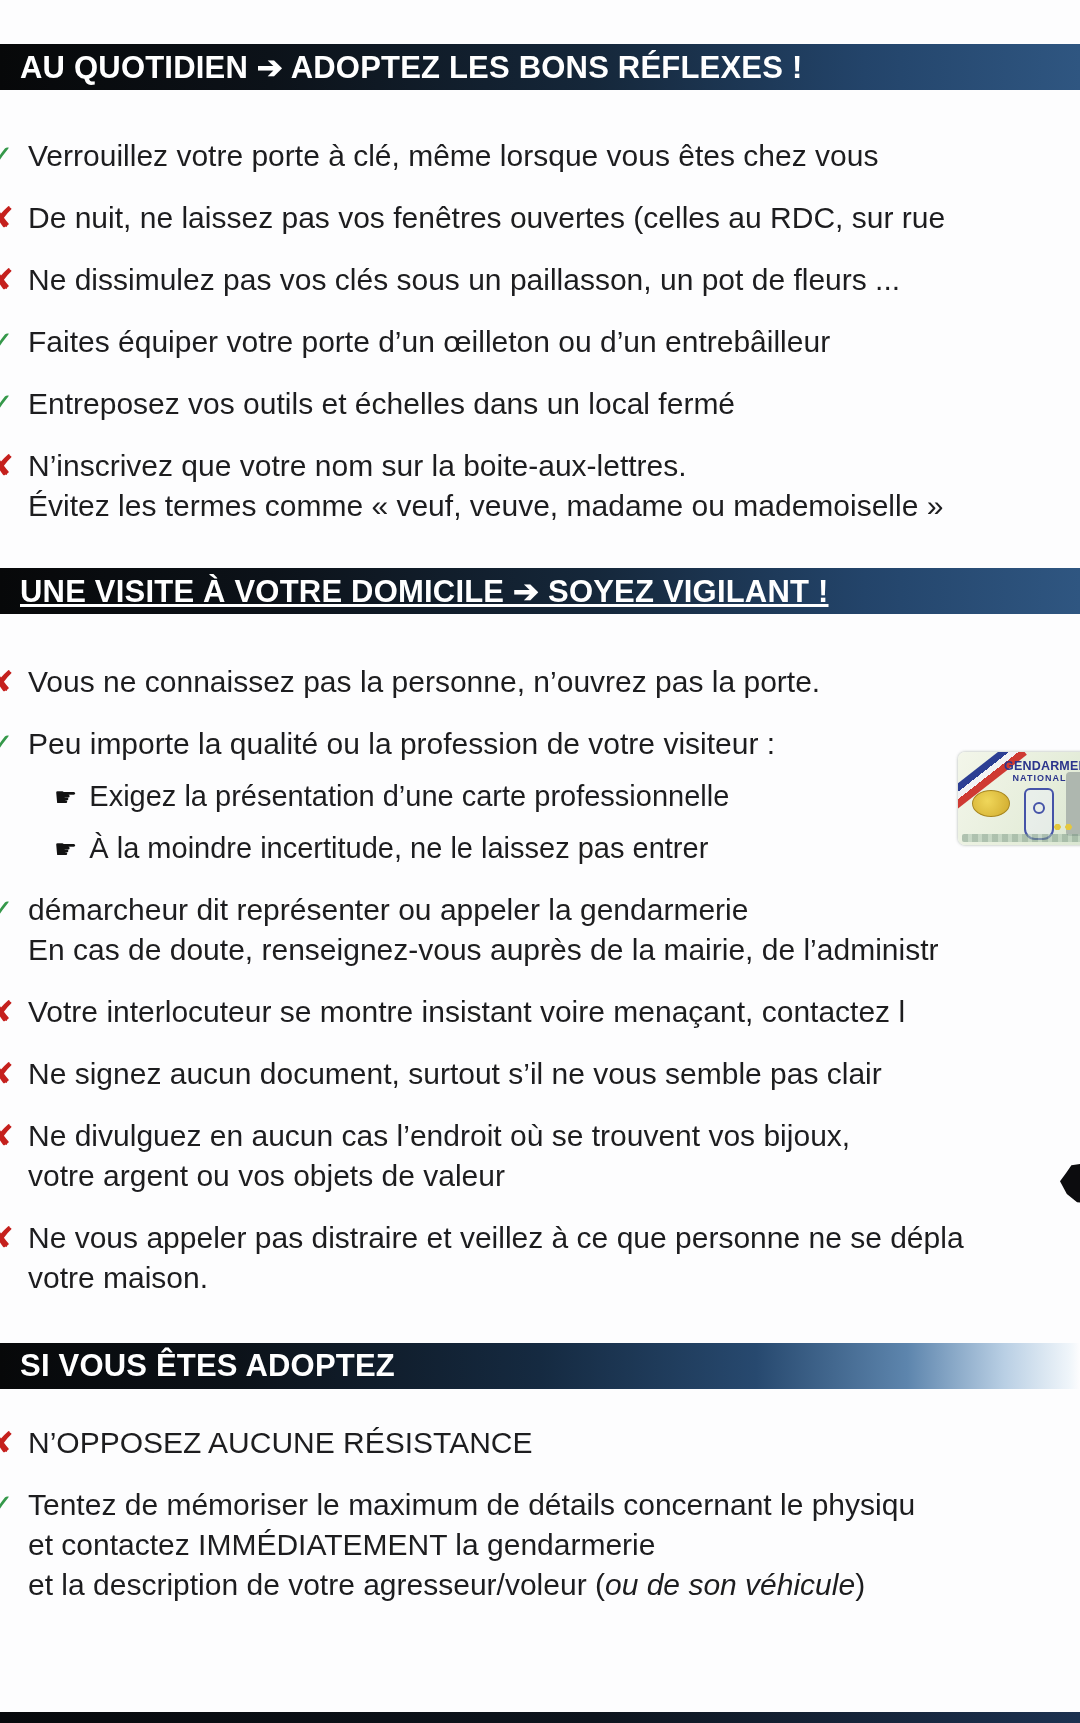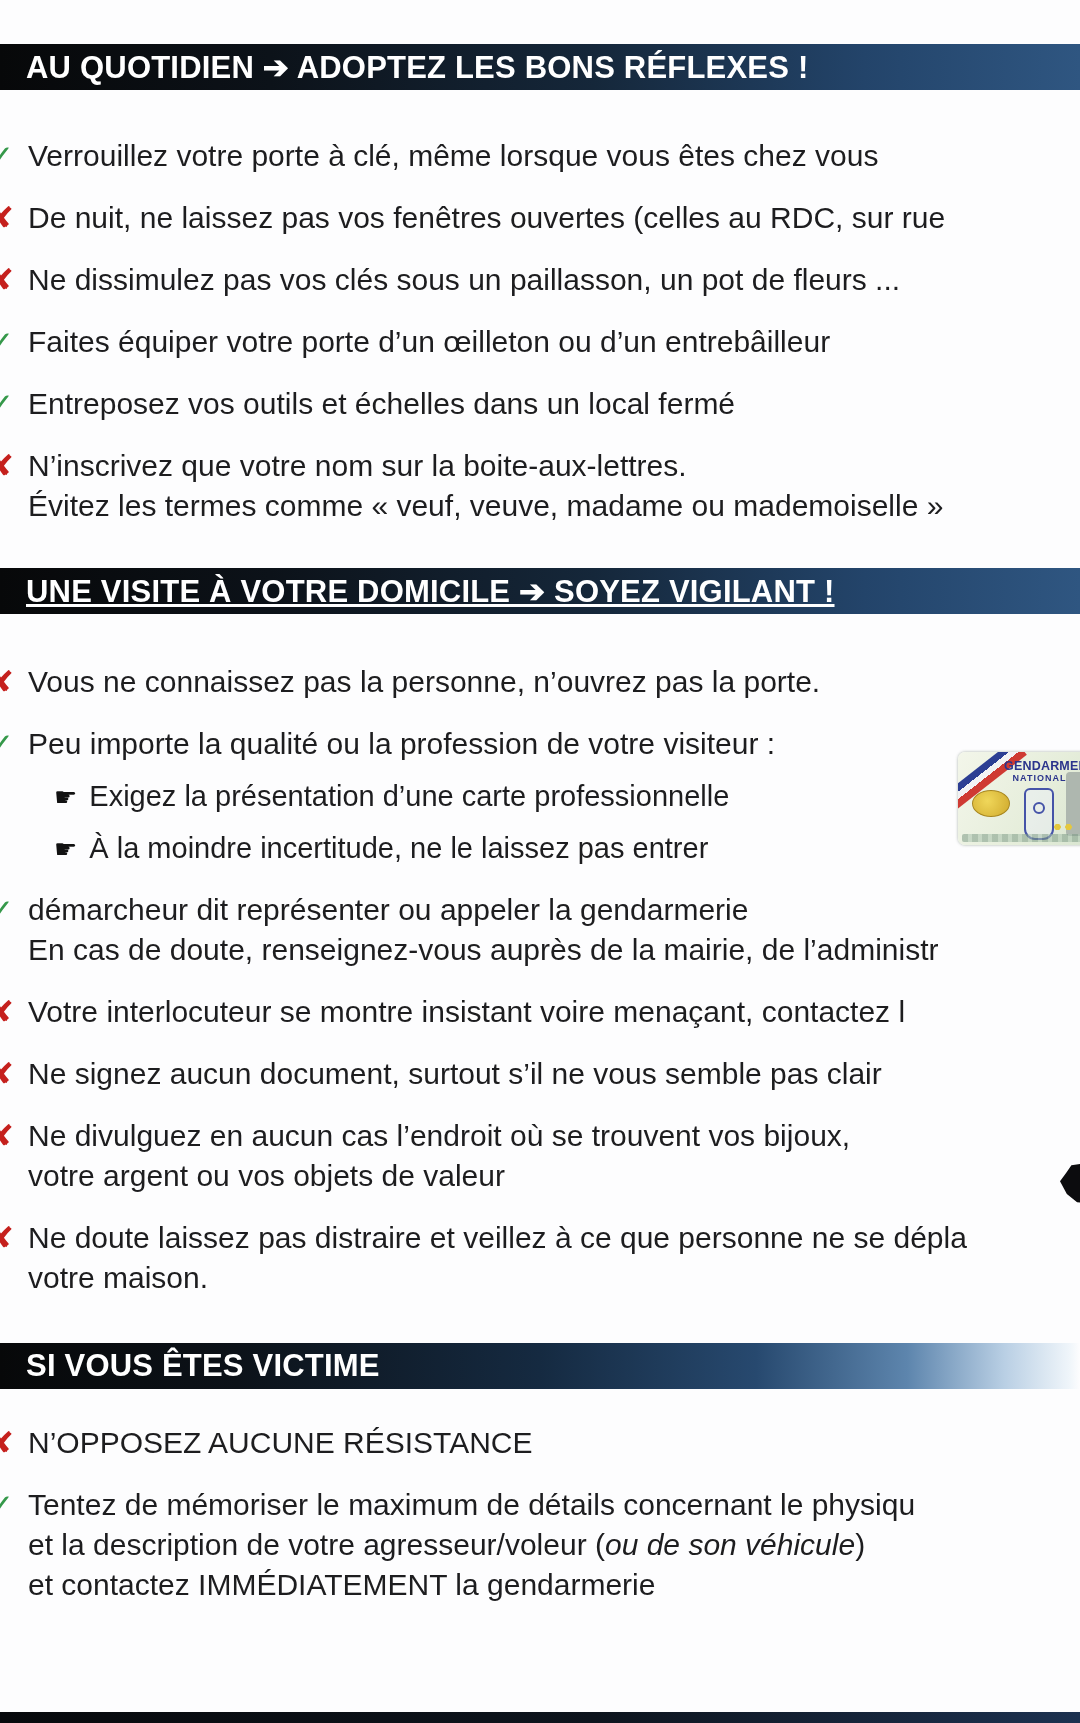"AU QUOTIDIEN ➔ ADOPTEZ LES" .bar { padding-left: 26px -> 20px }
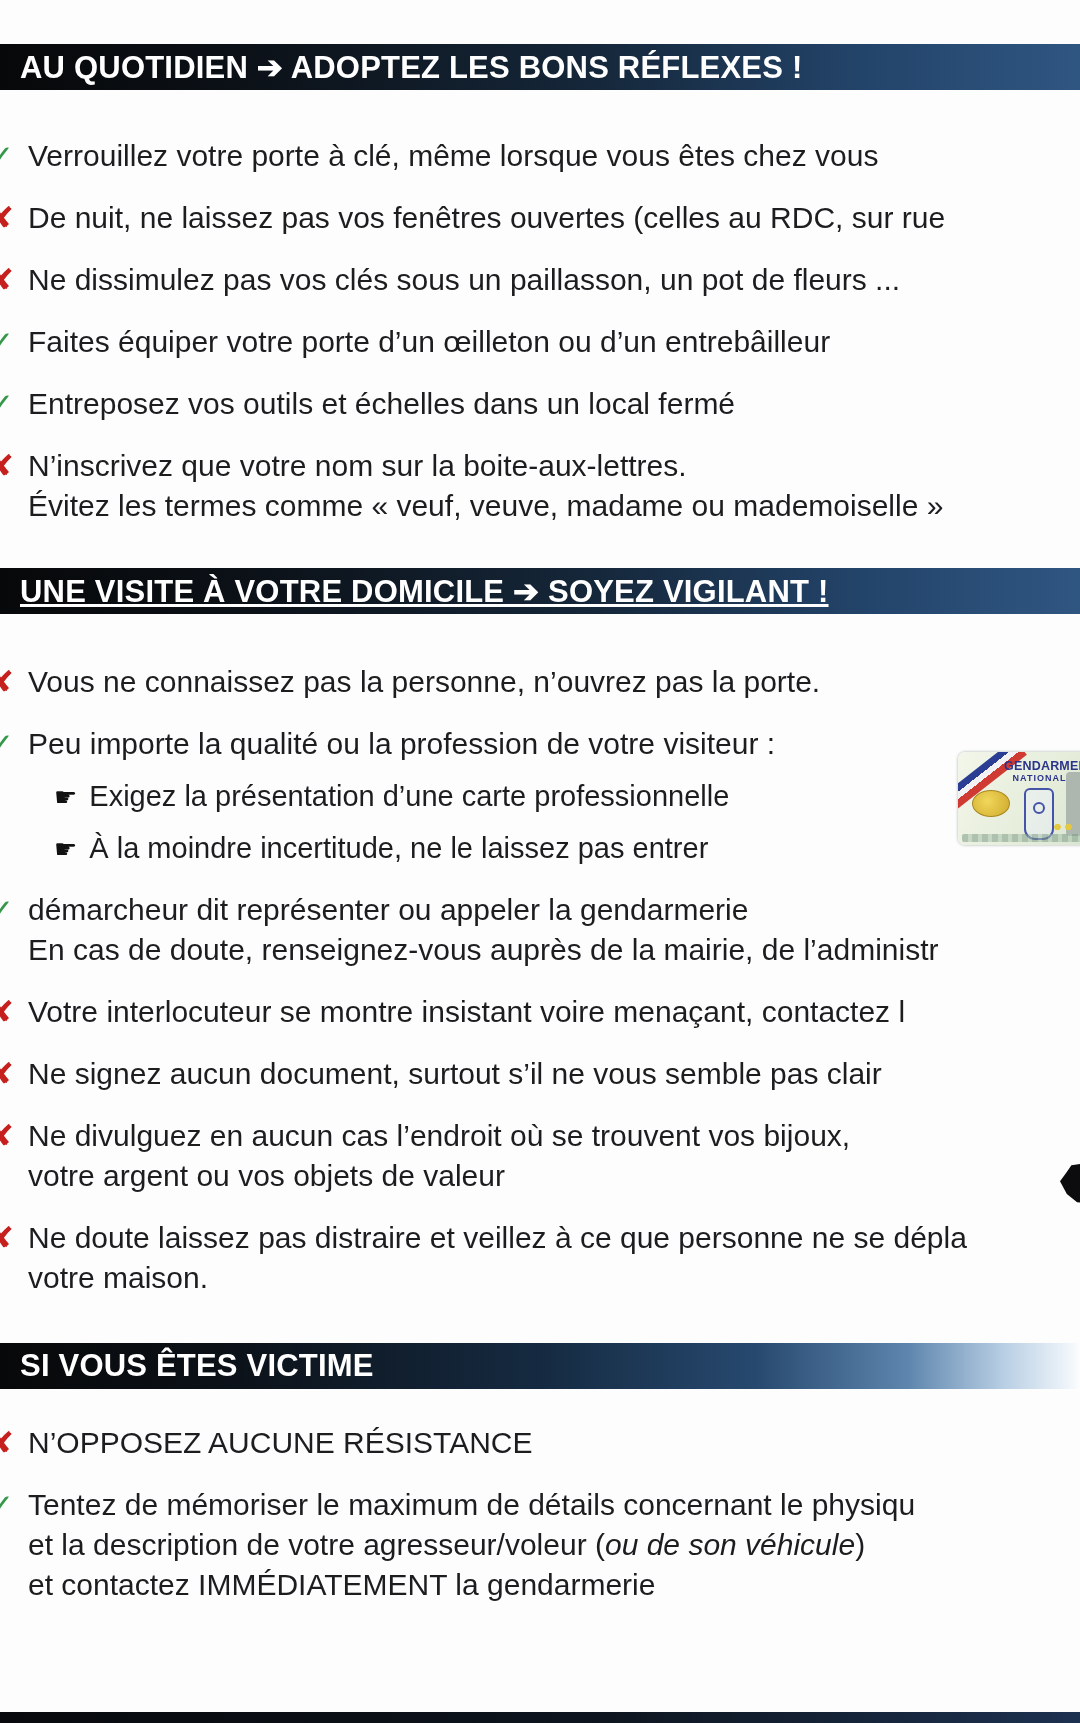"Ne doute laissez pas distraire" span { text: doute laissez -> vous appeler }
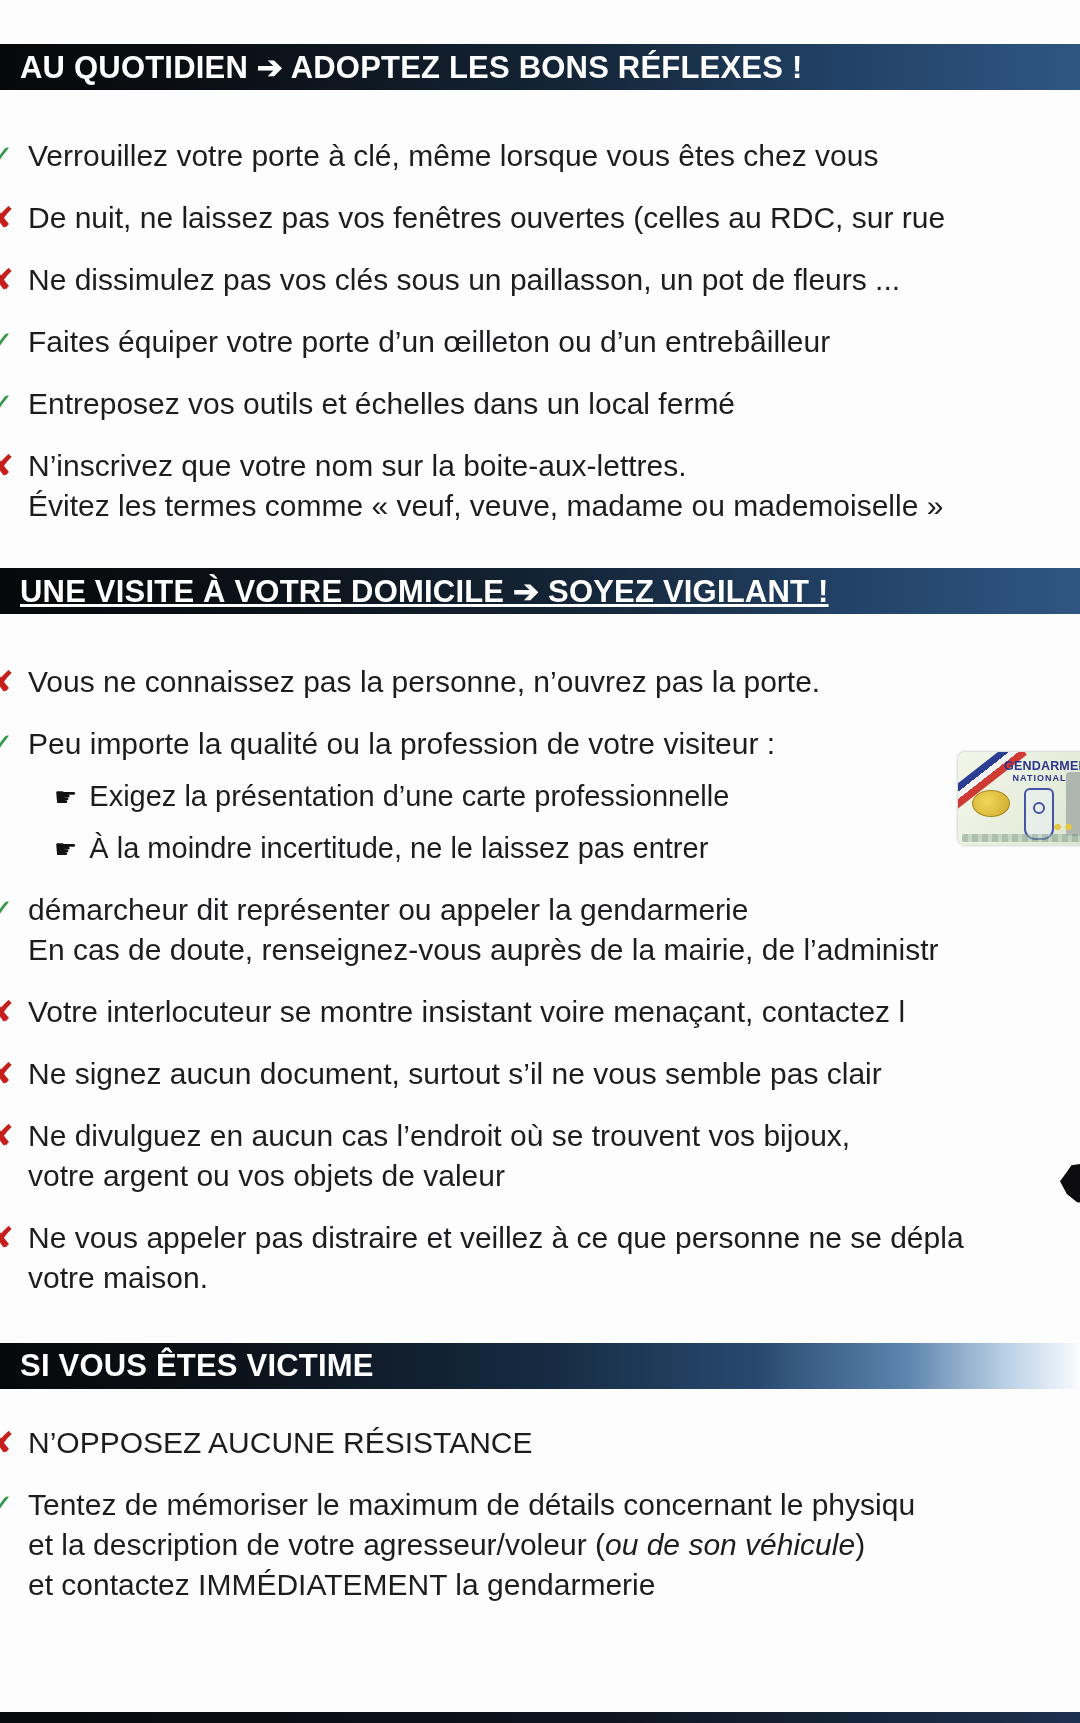"SI VOUS ÊTES VICTIME" span { text: VICTIME -> ADOPTEZ }
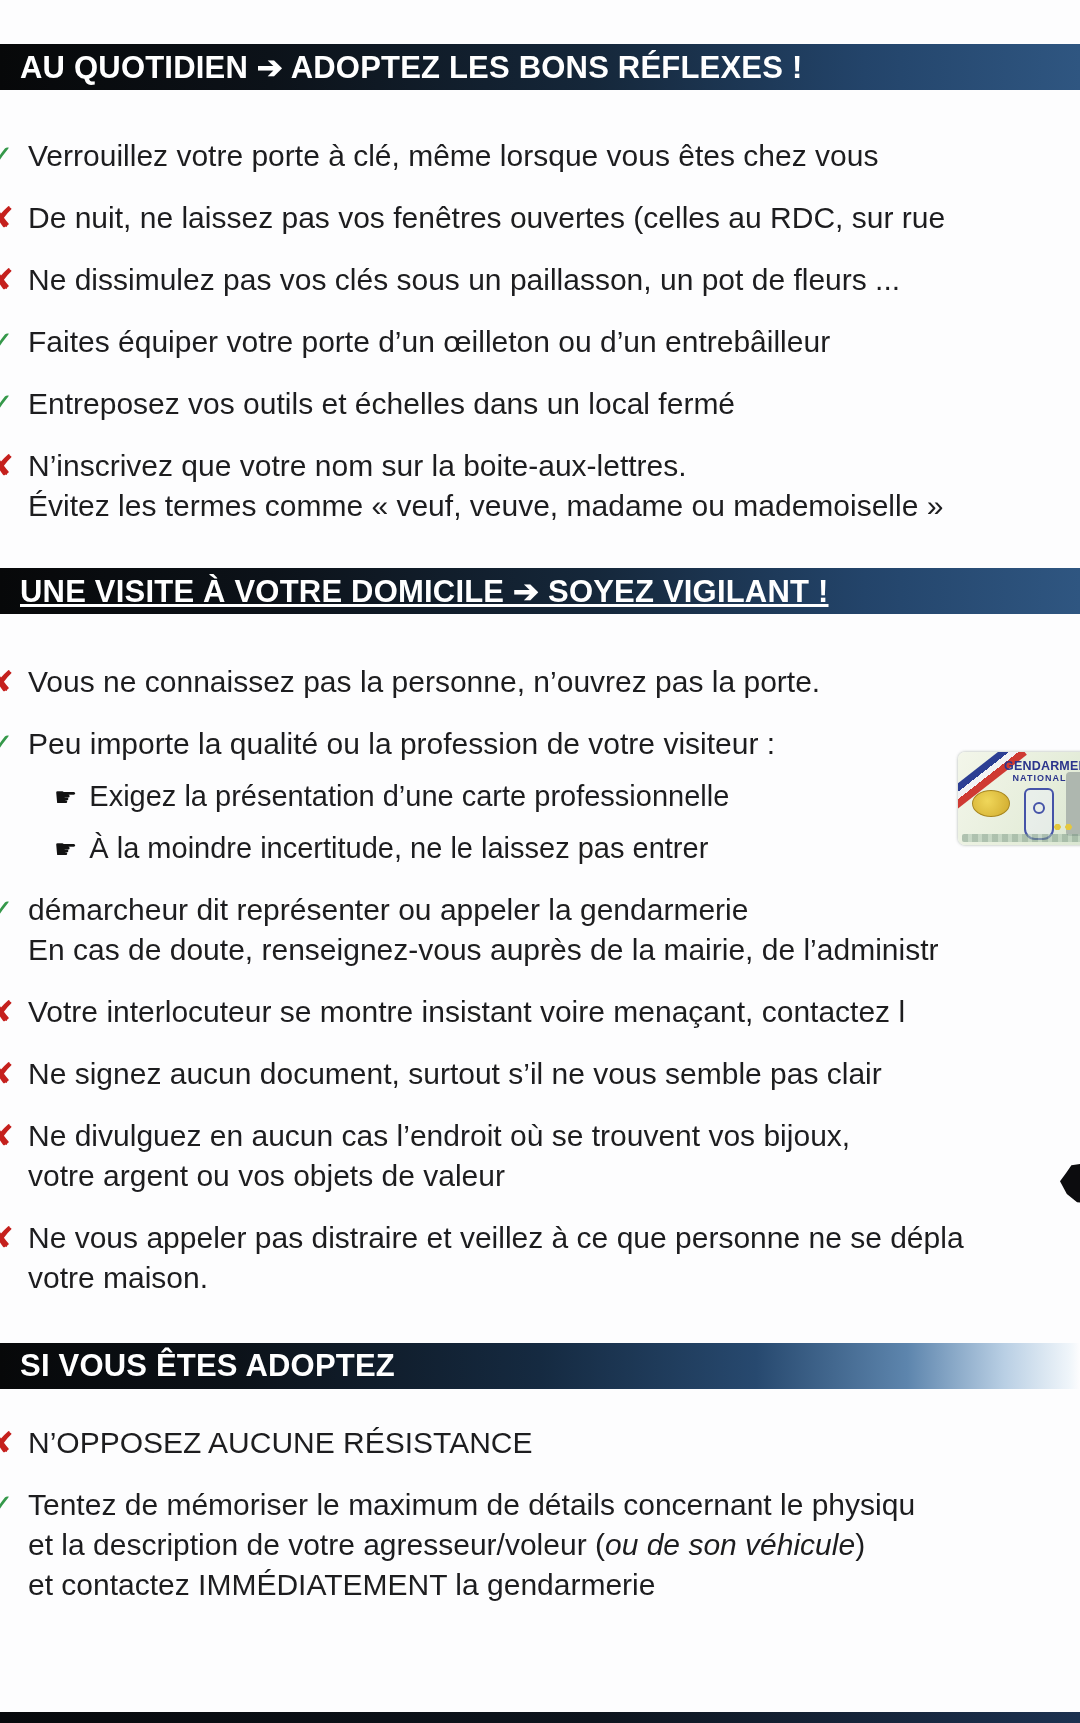"et la description de votre" div.line { order: before "et contactez IMMÉDIATEMENT la" -> after "et contactez IMMÉDIATEMENT la" }
